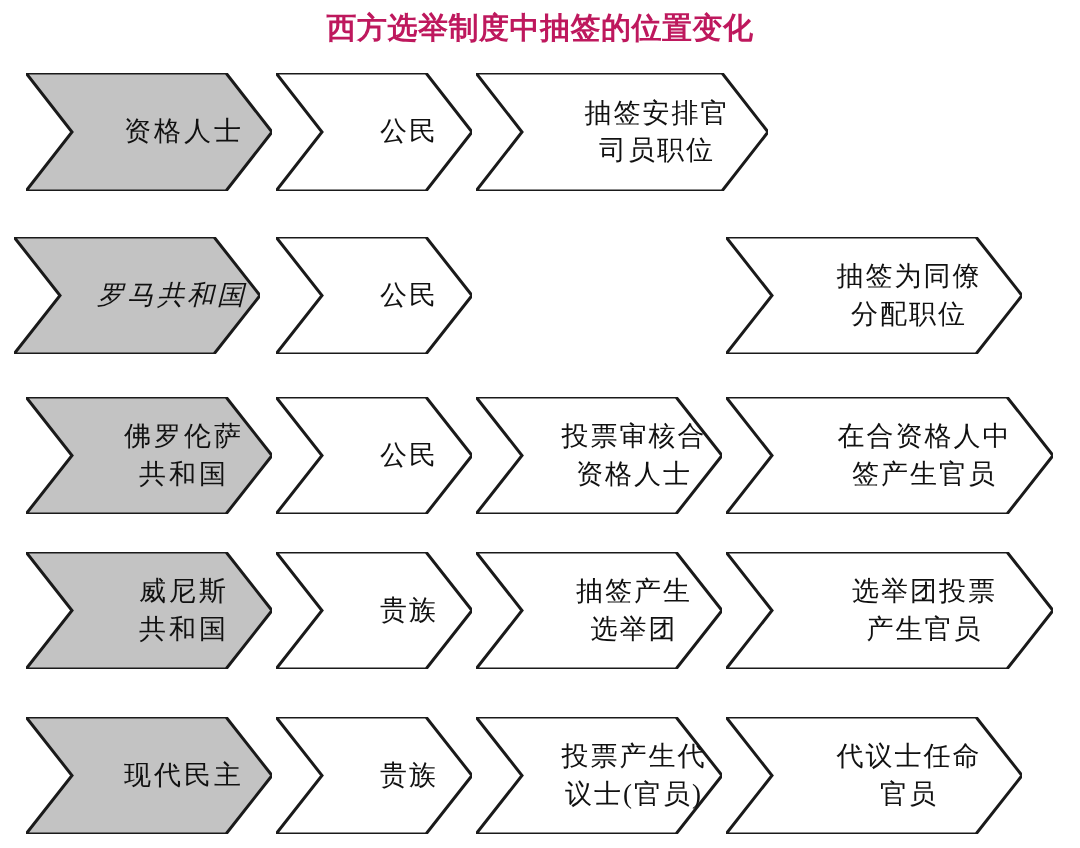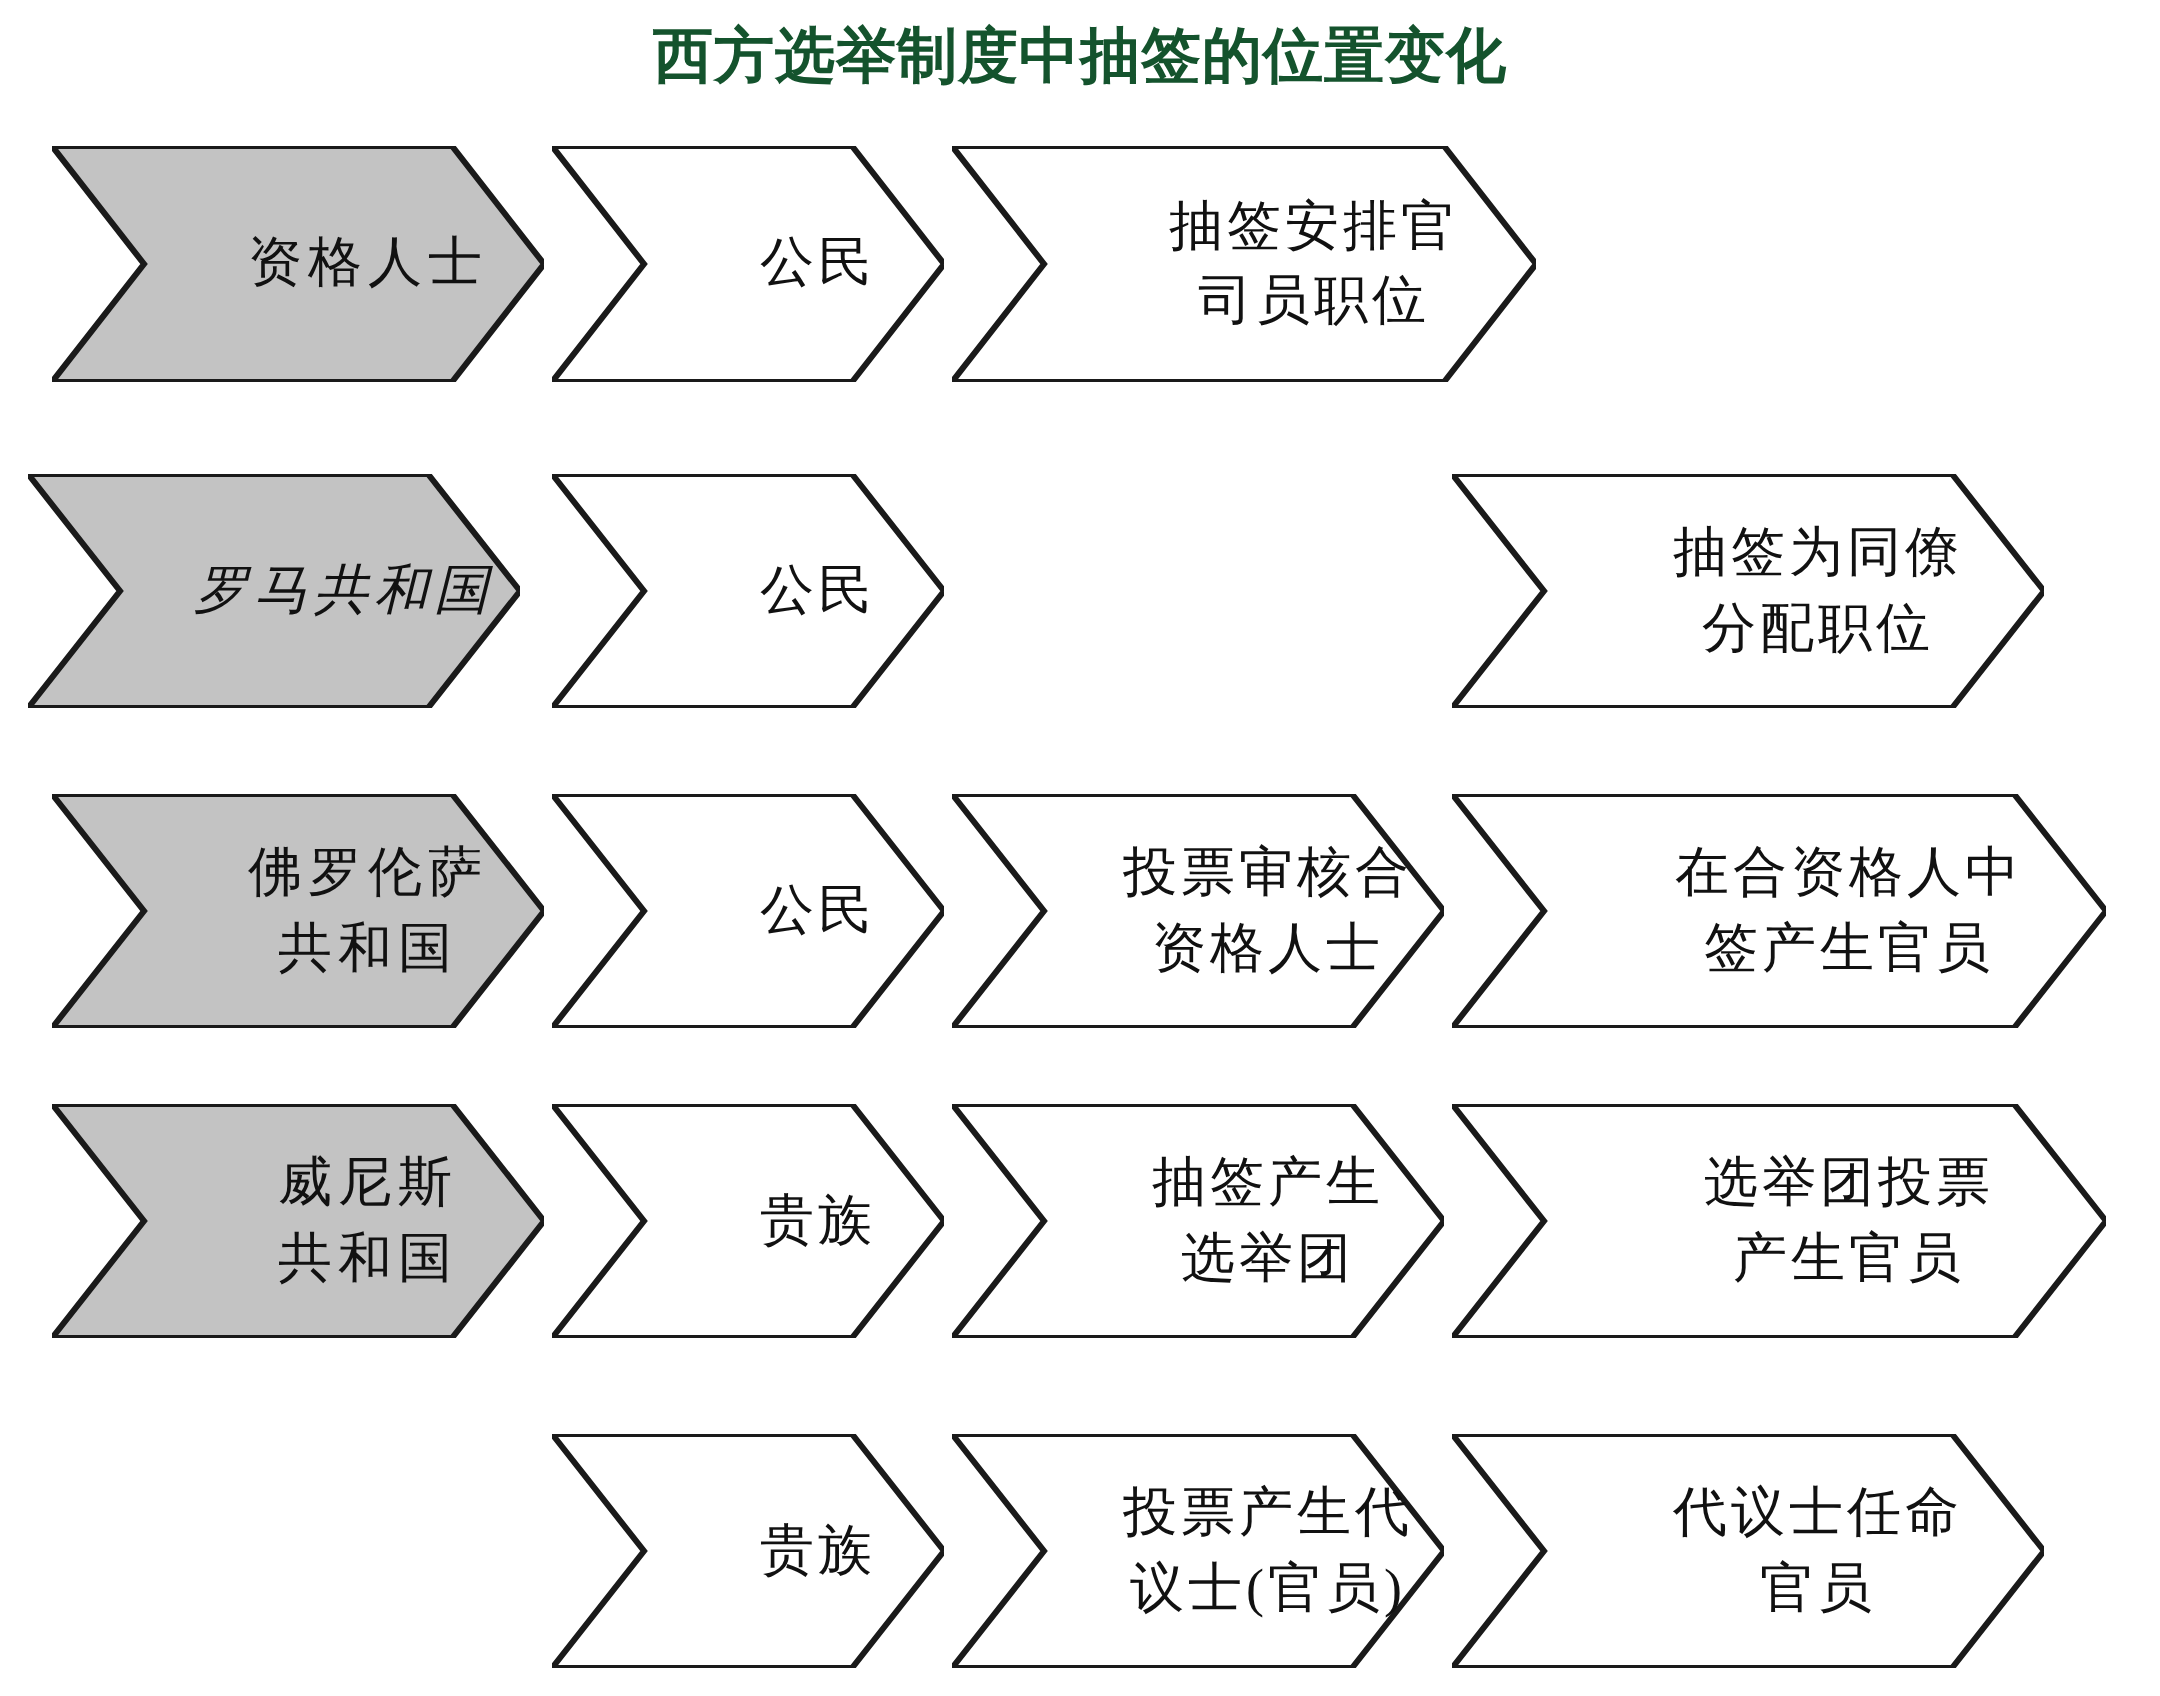"西方选举制度中抽签的位置变化" #page-title { color: #14532d -> #be185d }
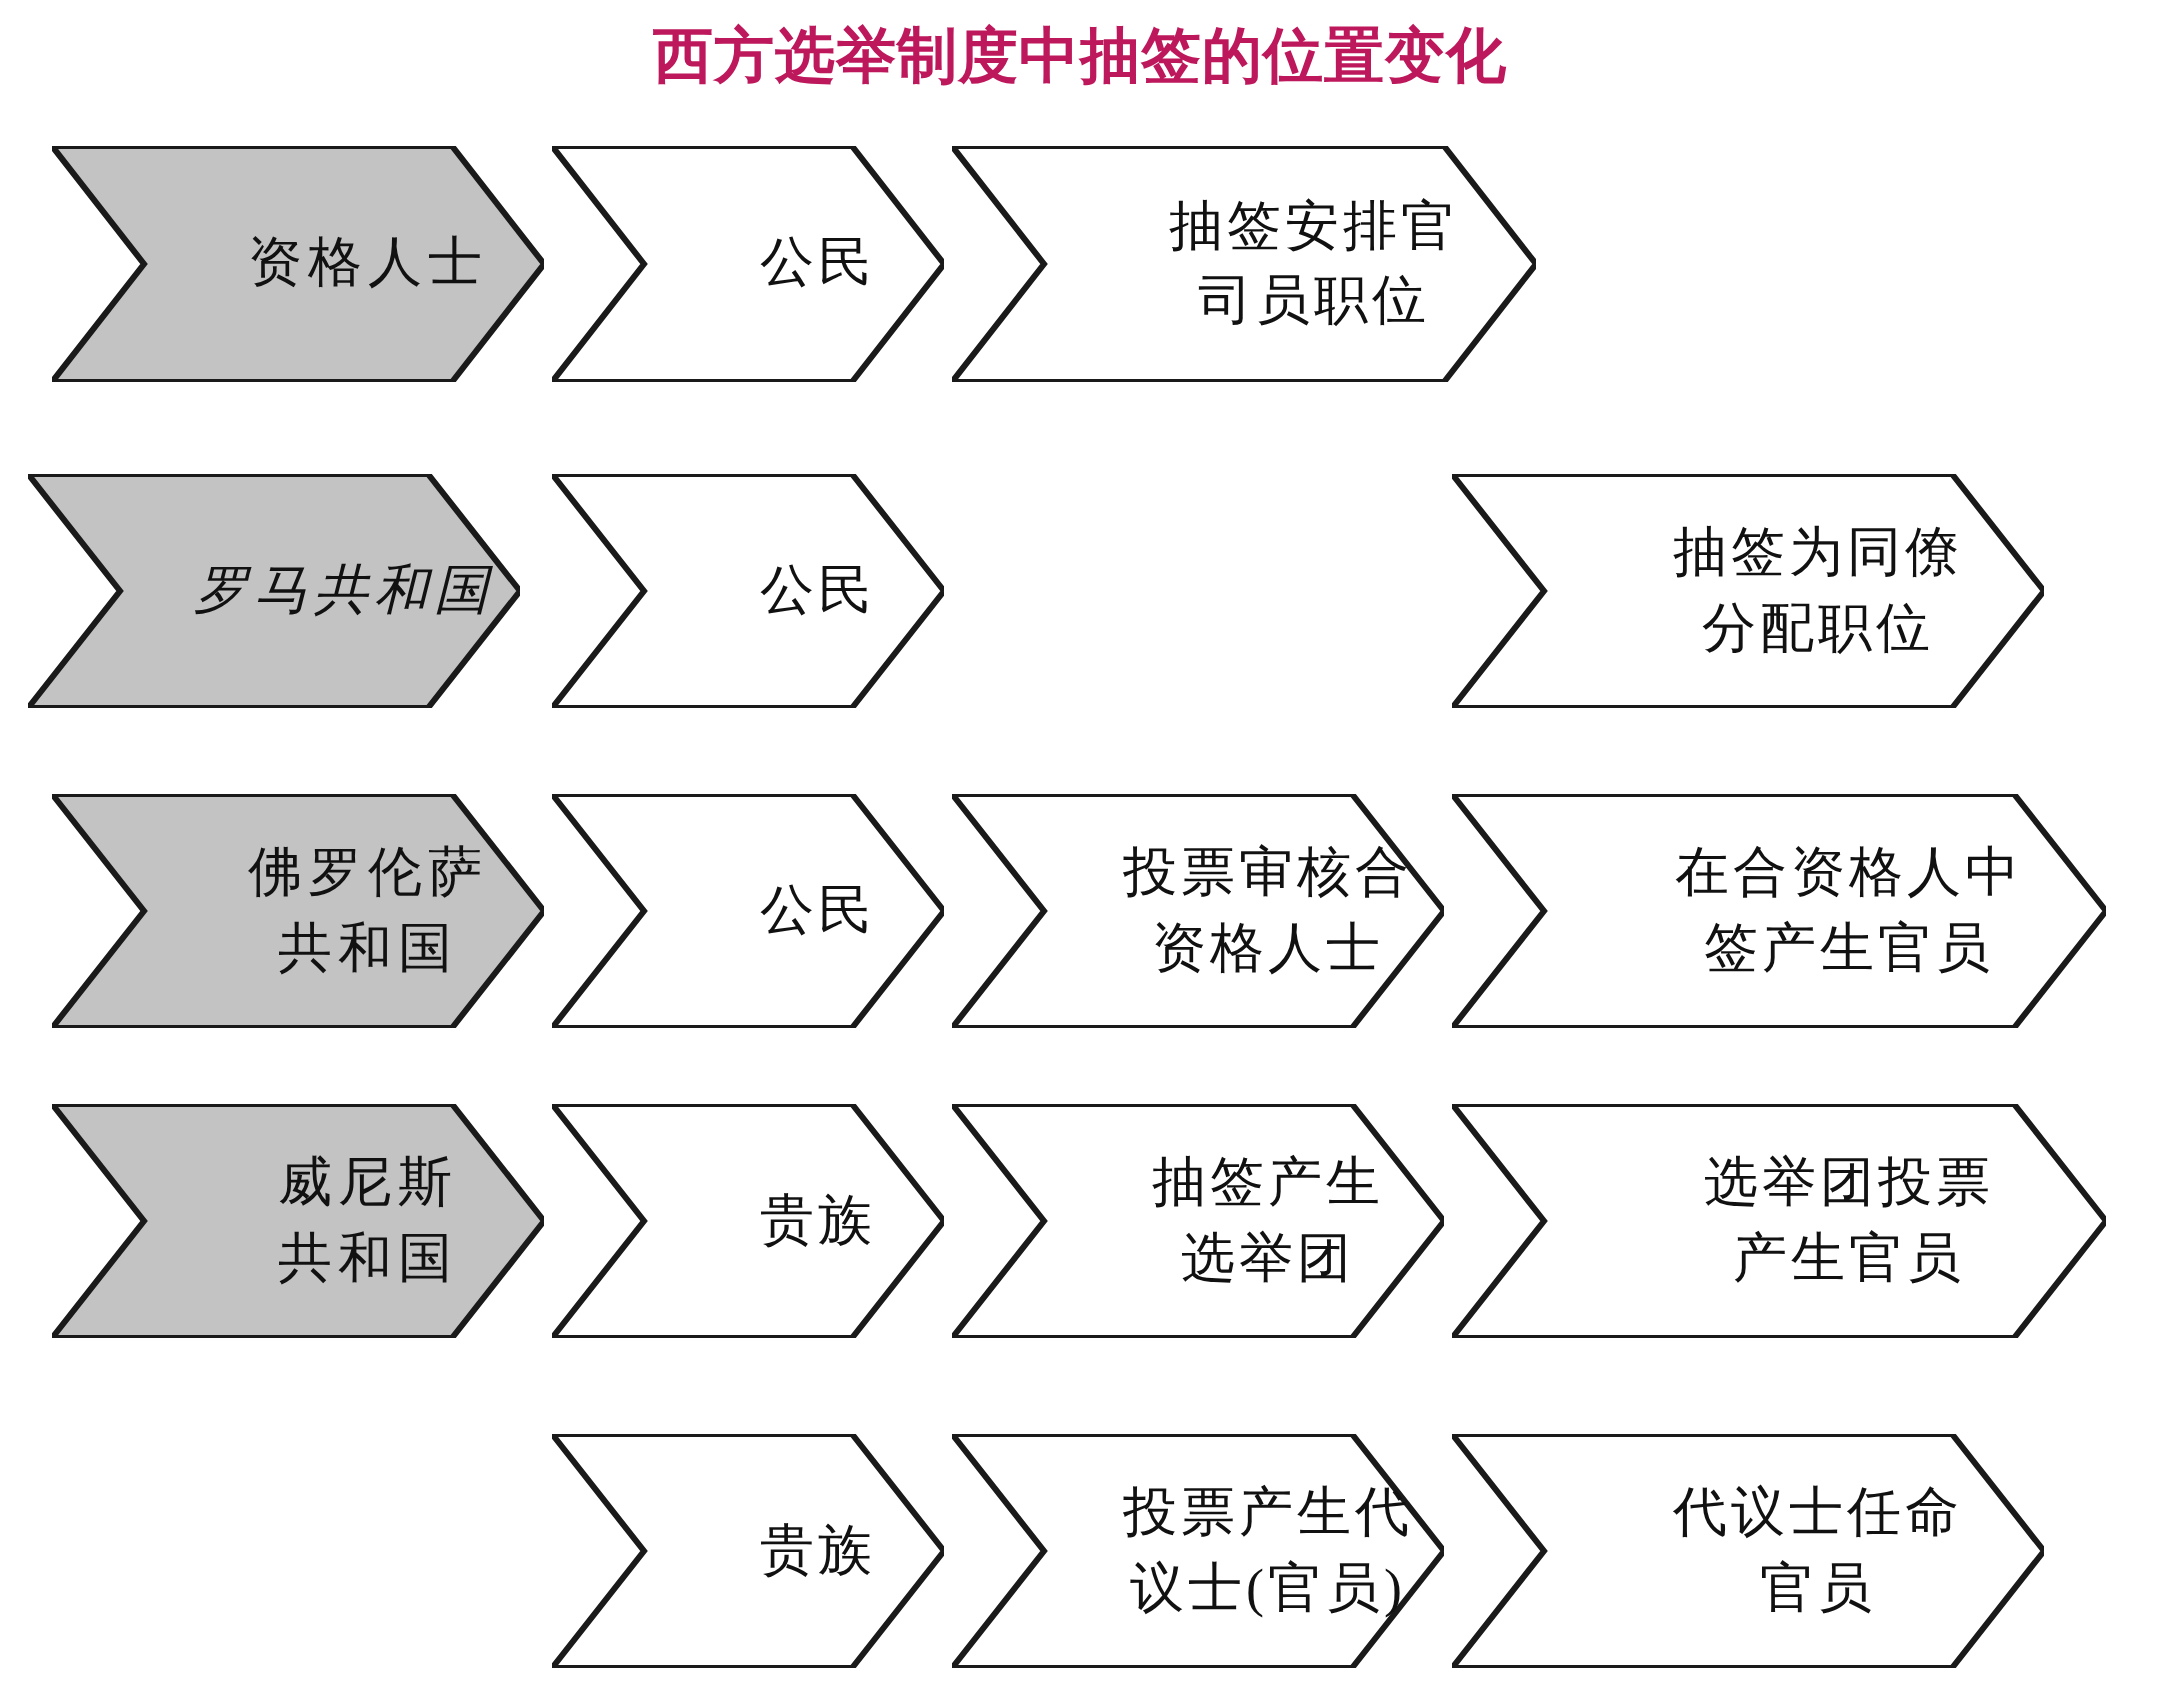"现代民主" div.chevron { html: none -> <div> <svg> <polygon></polygon> </svg> <div>现代民主</div> </div> }
